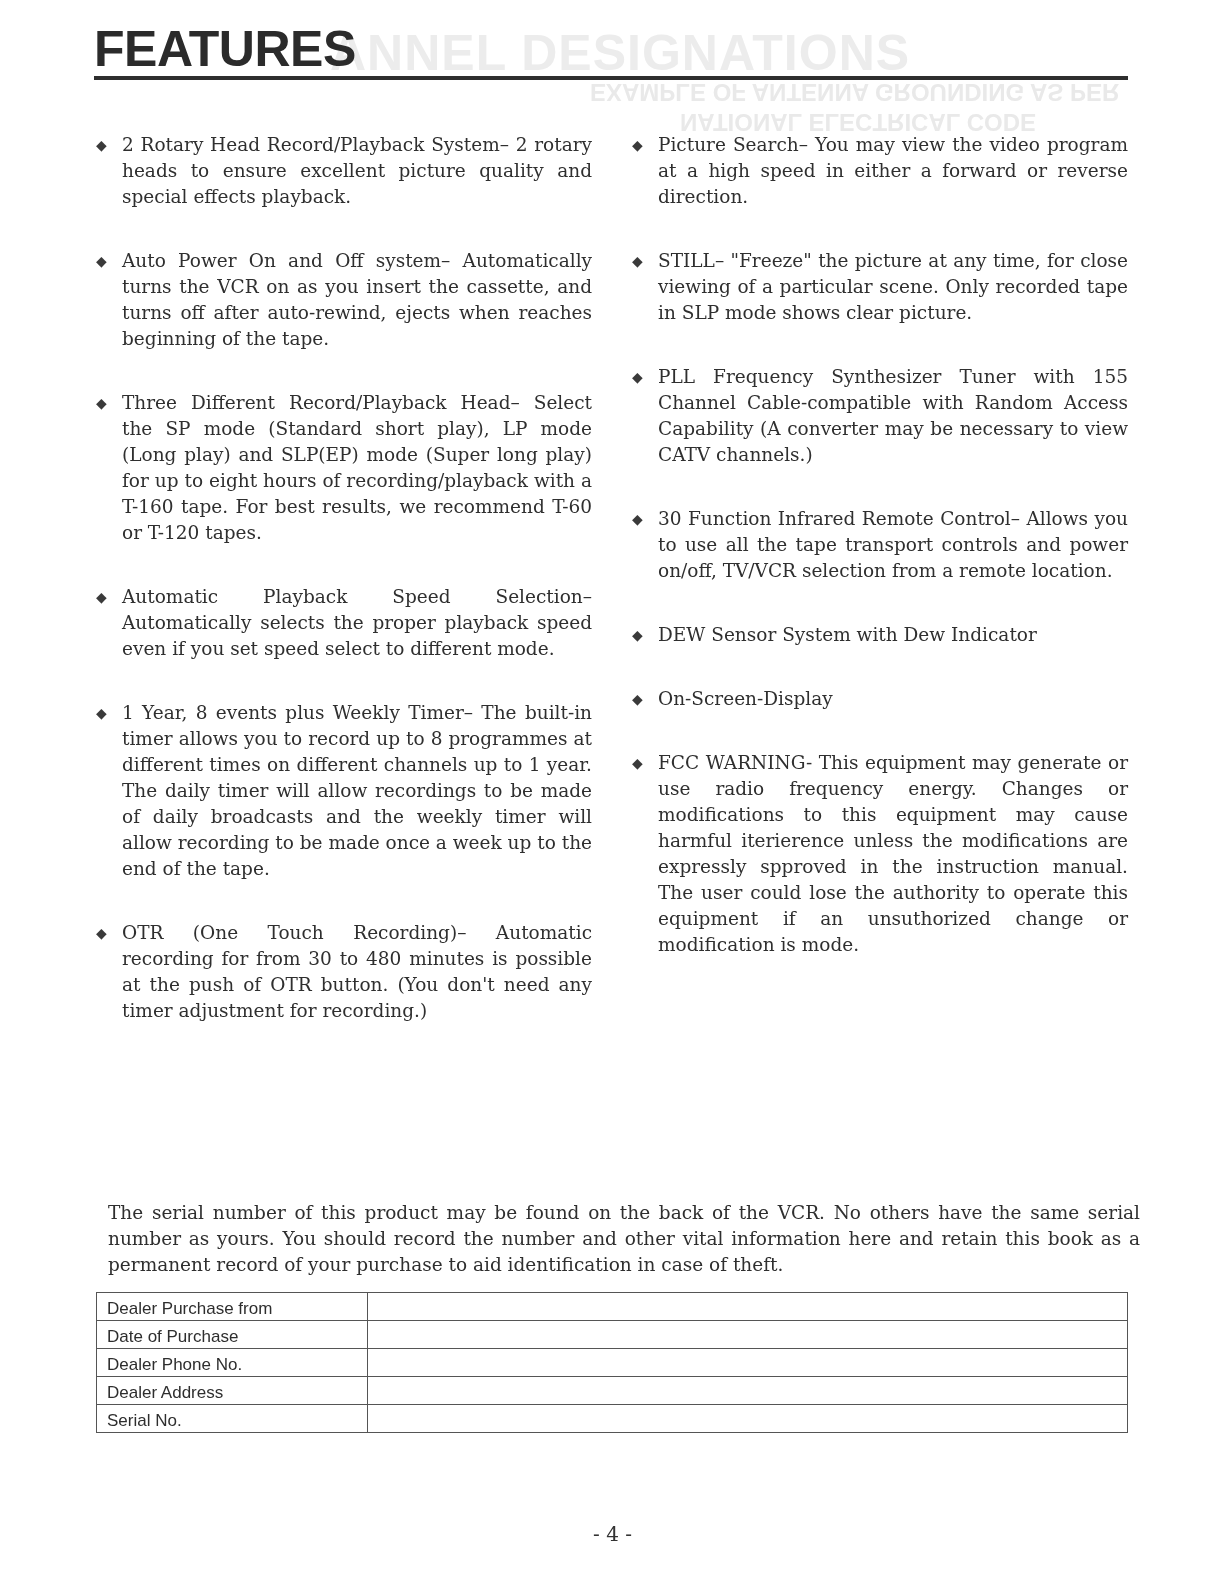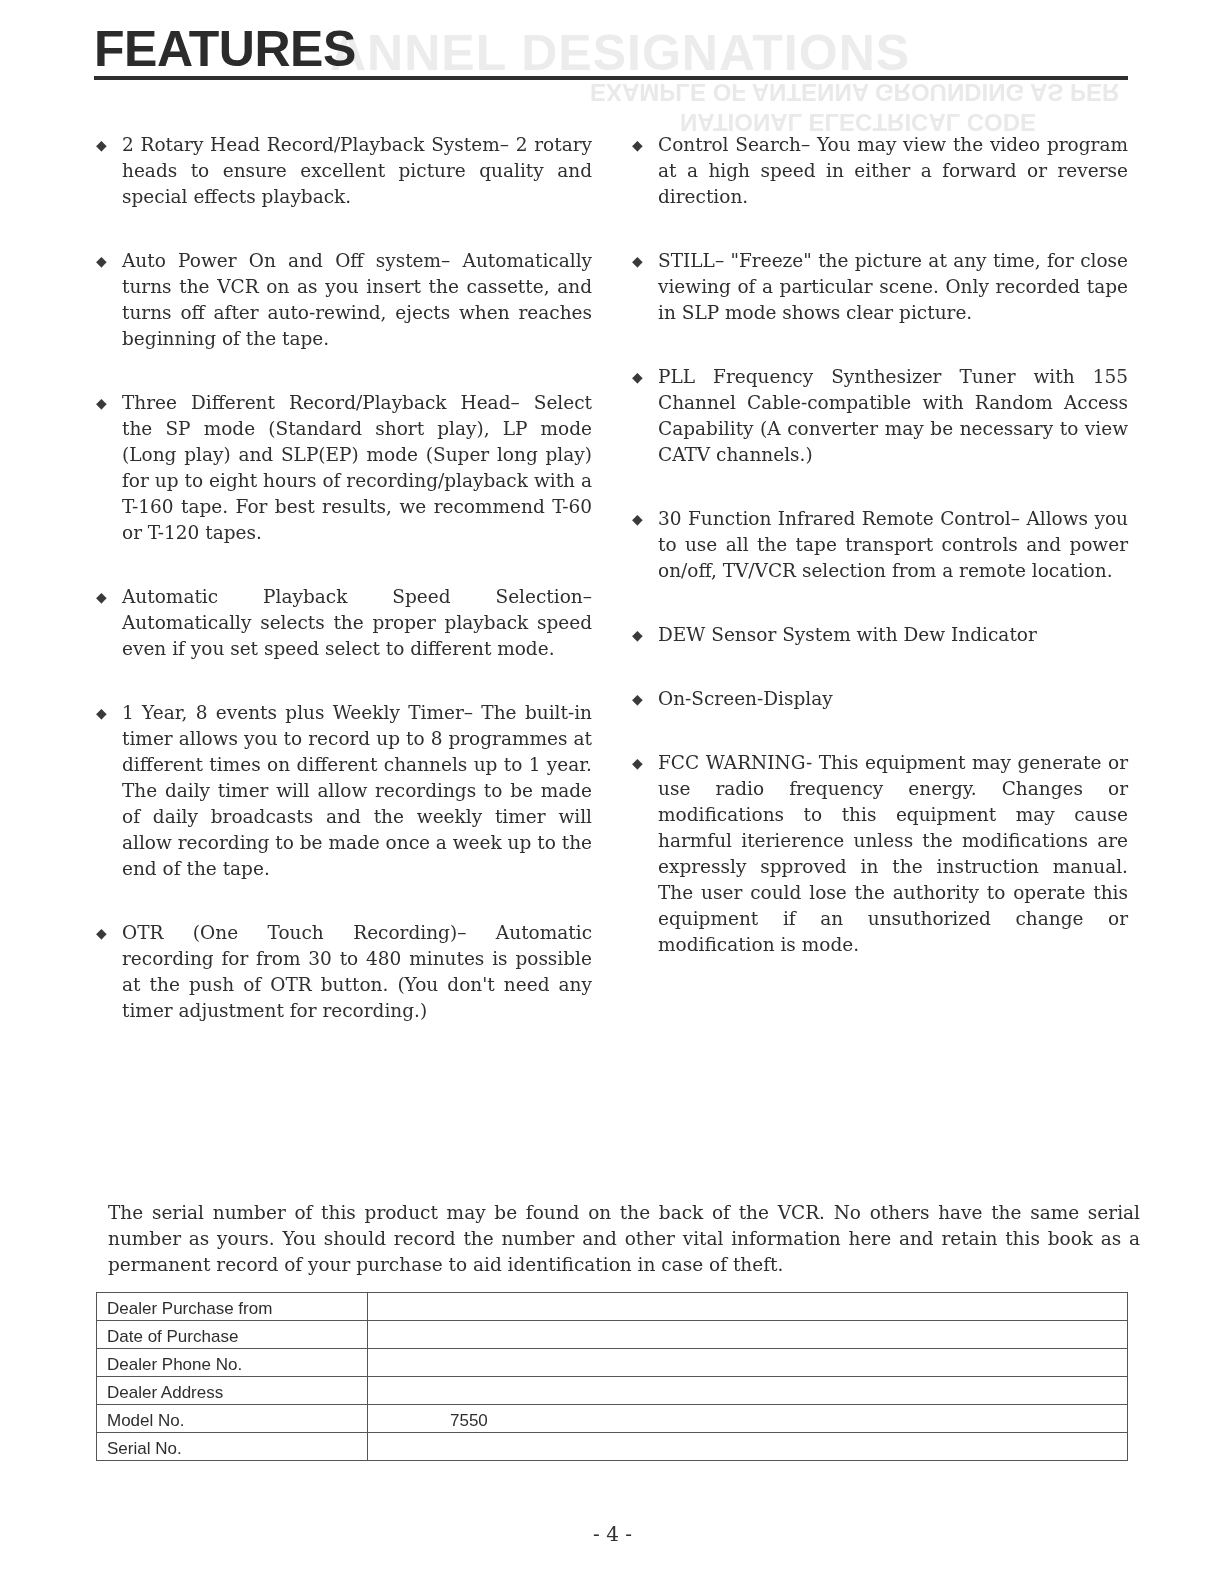"Control Search–" span.head { text: Control -> Picture }
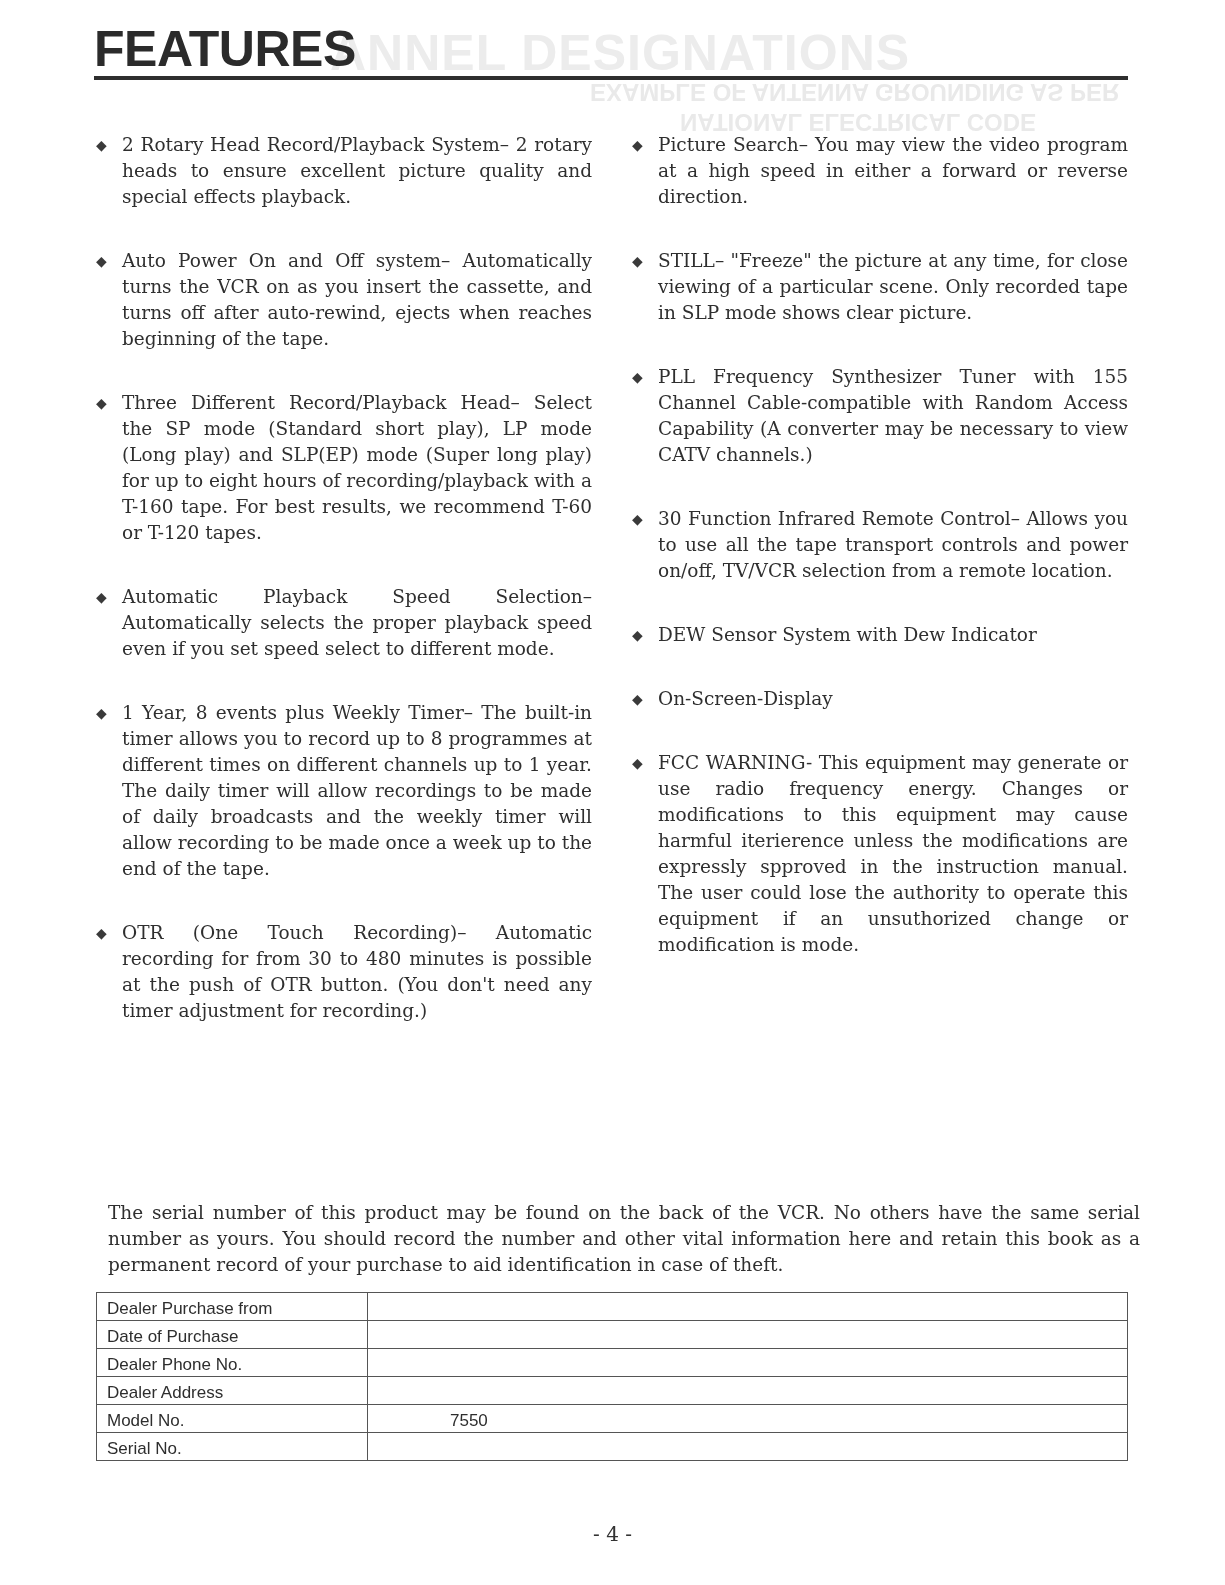"Model No." tr { html: <tr> <td>Model No.</td> <td>7550</td> </tr> -> none }
